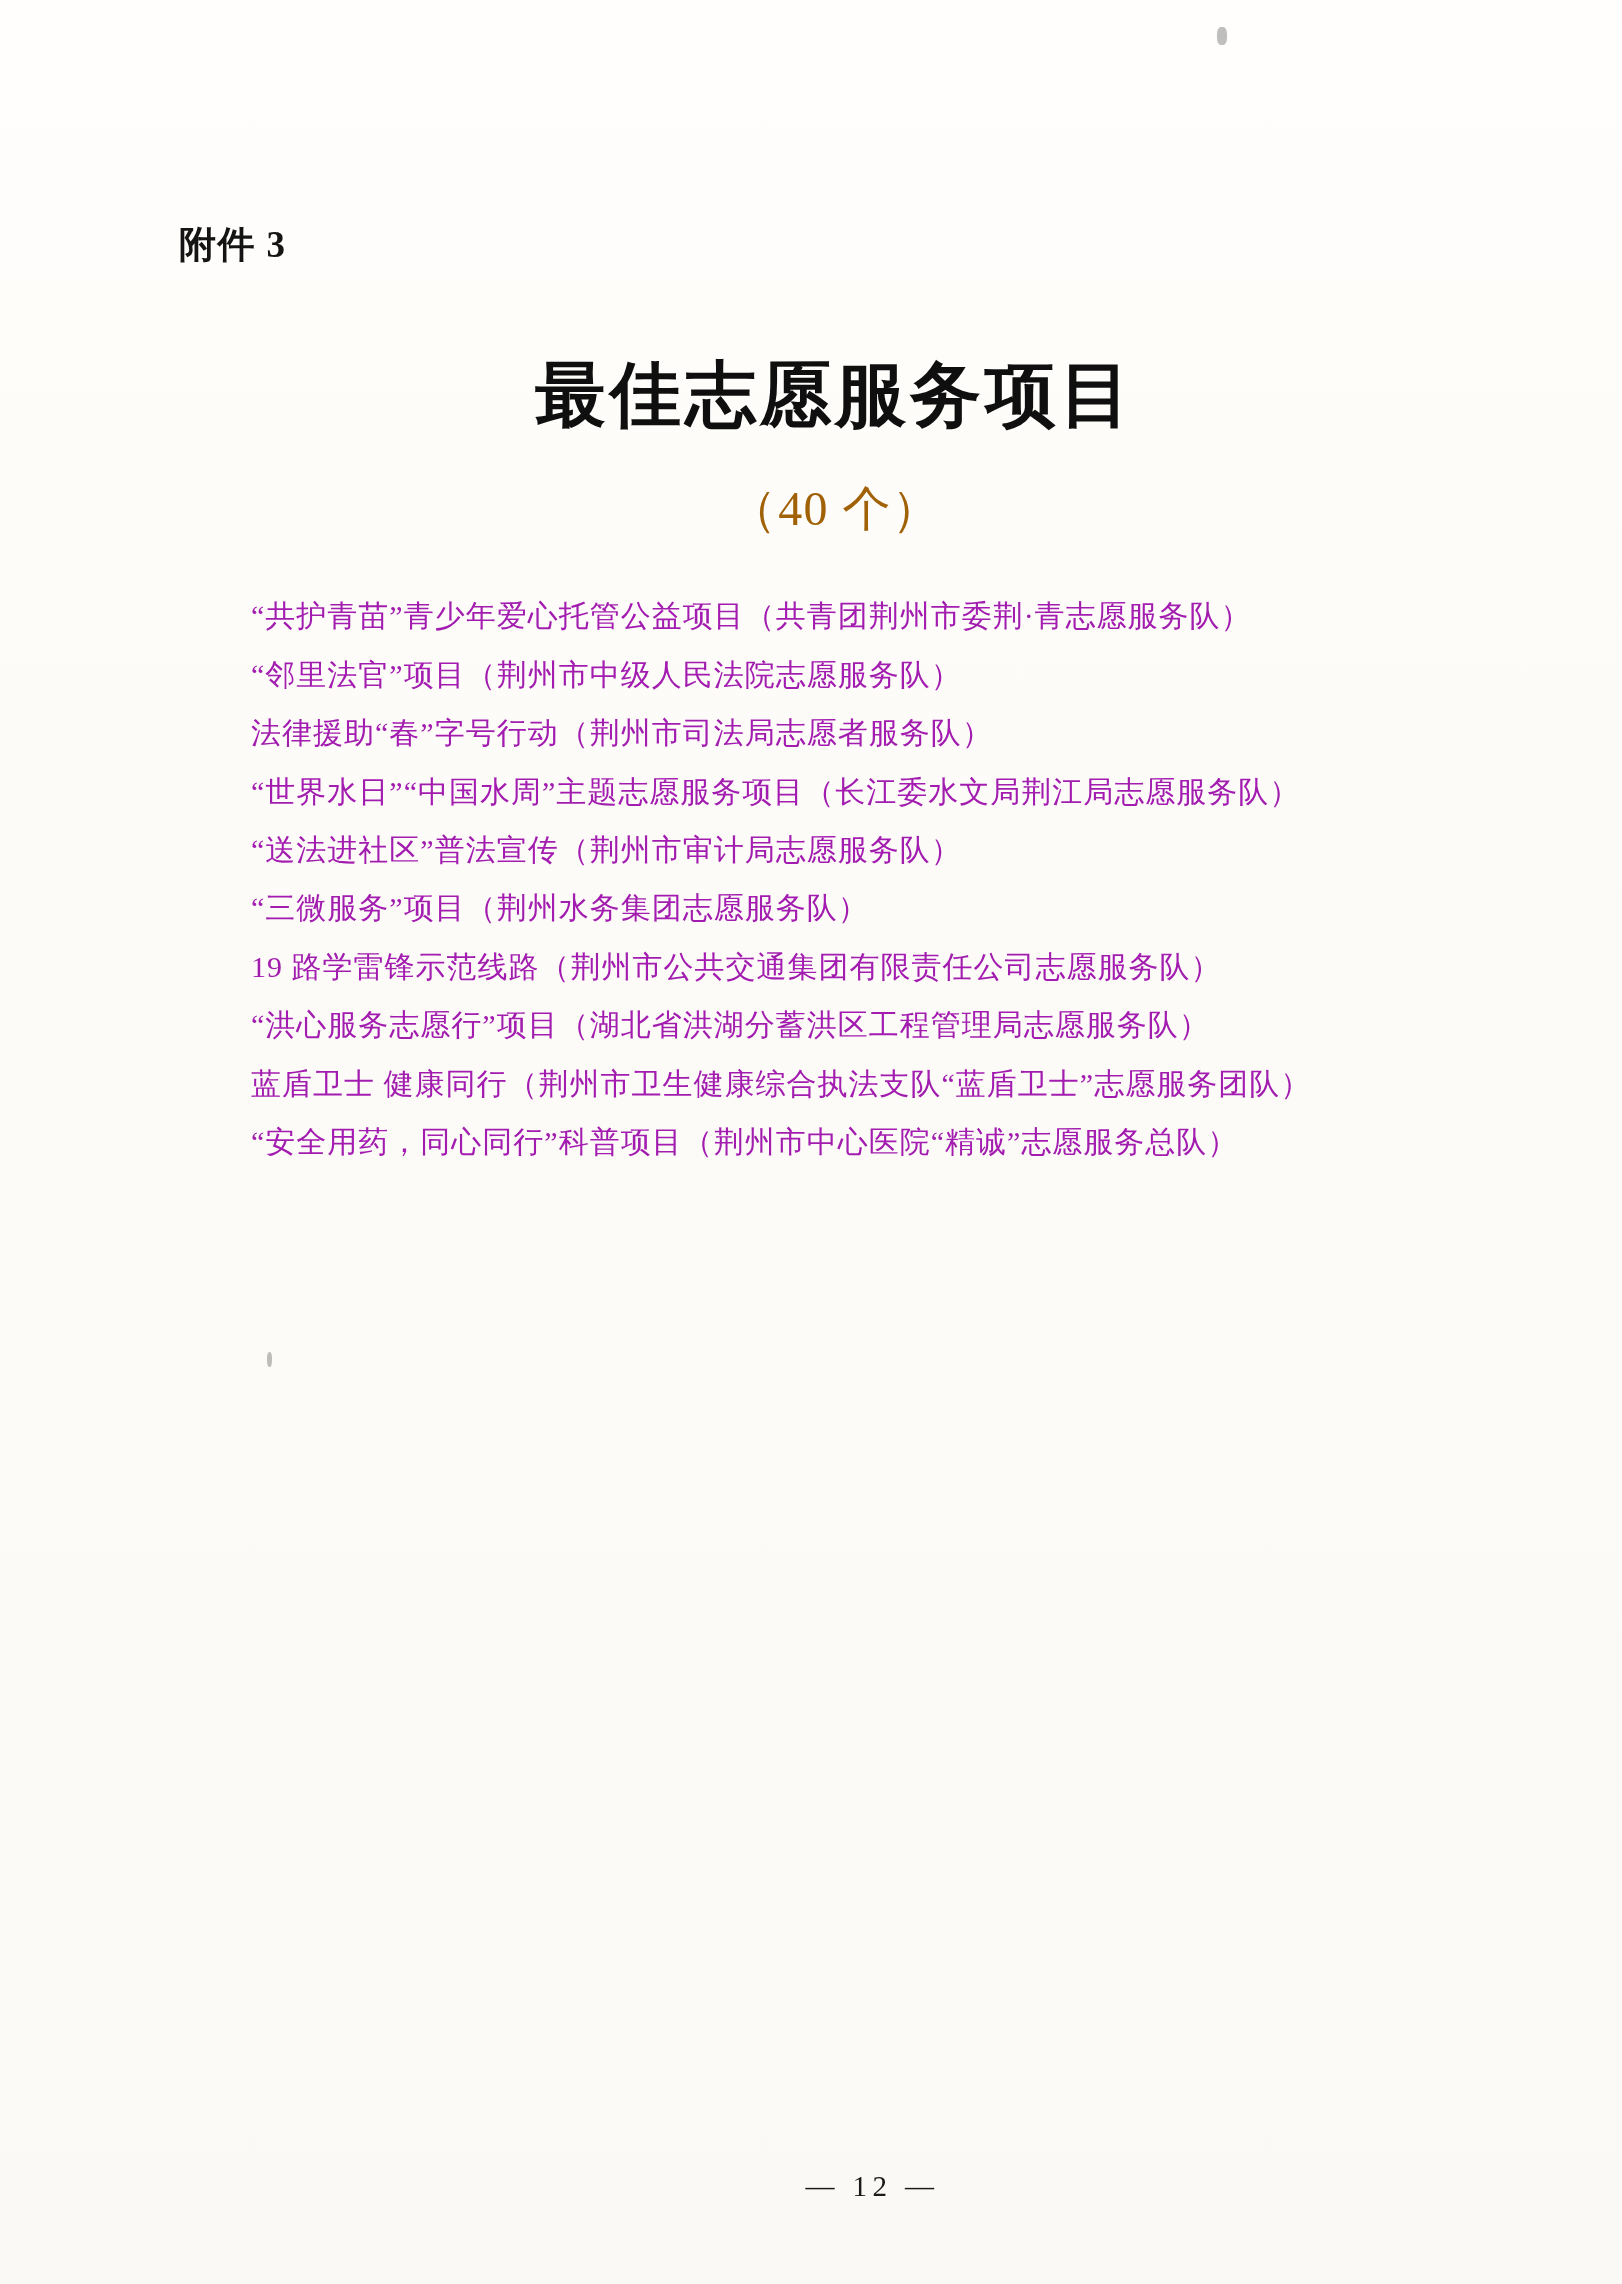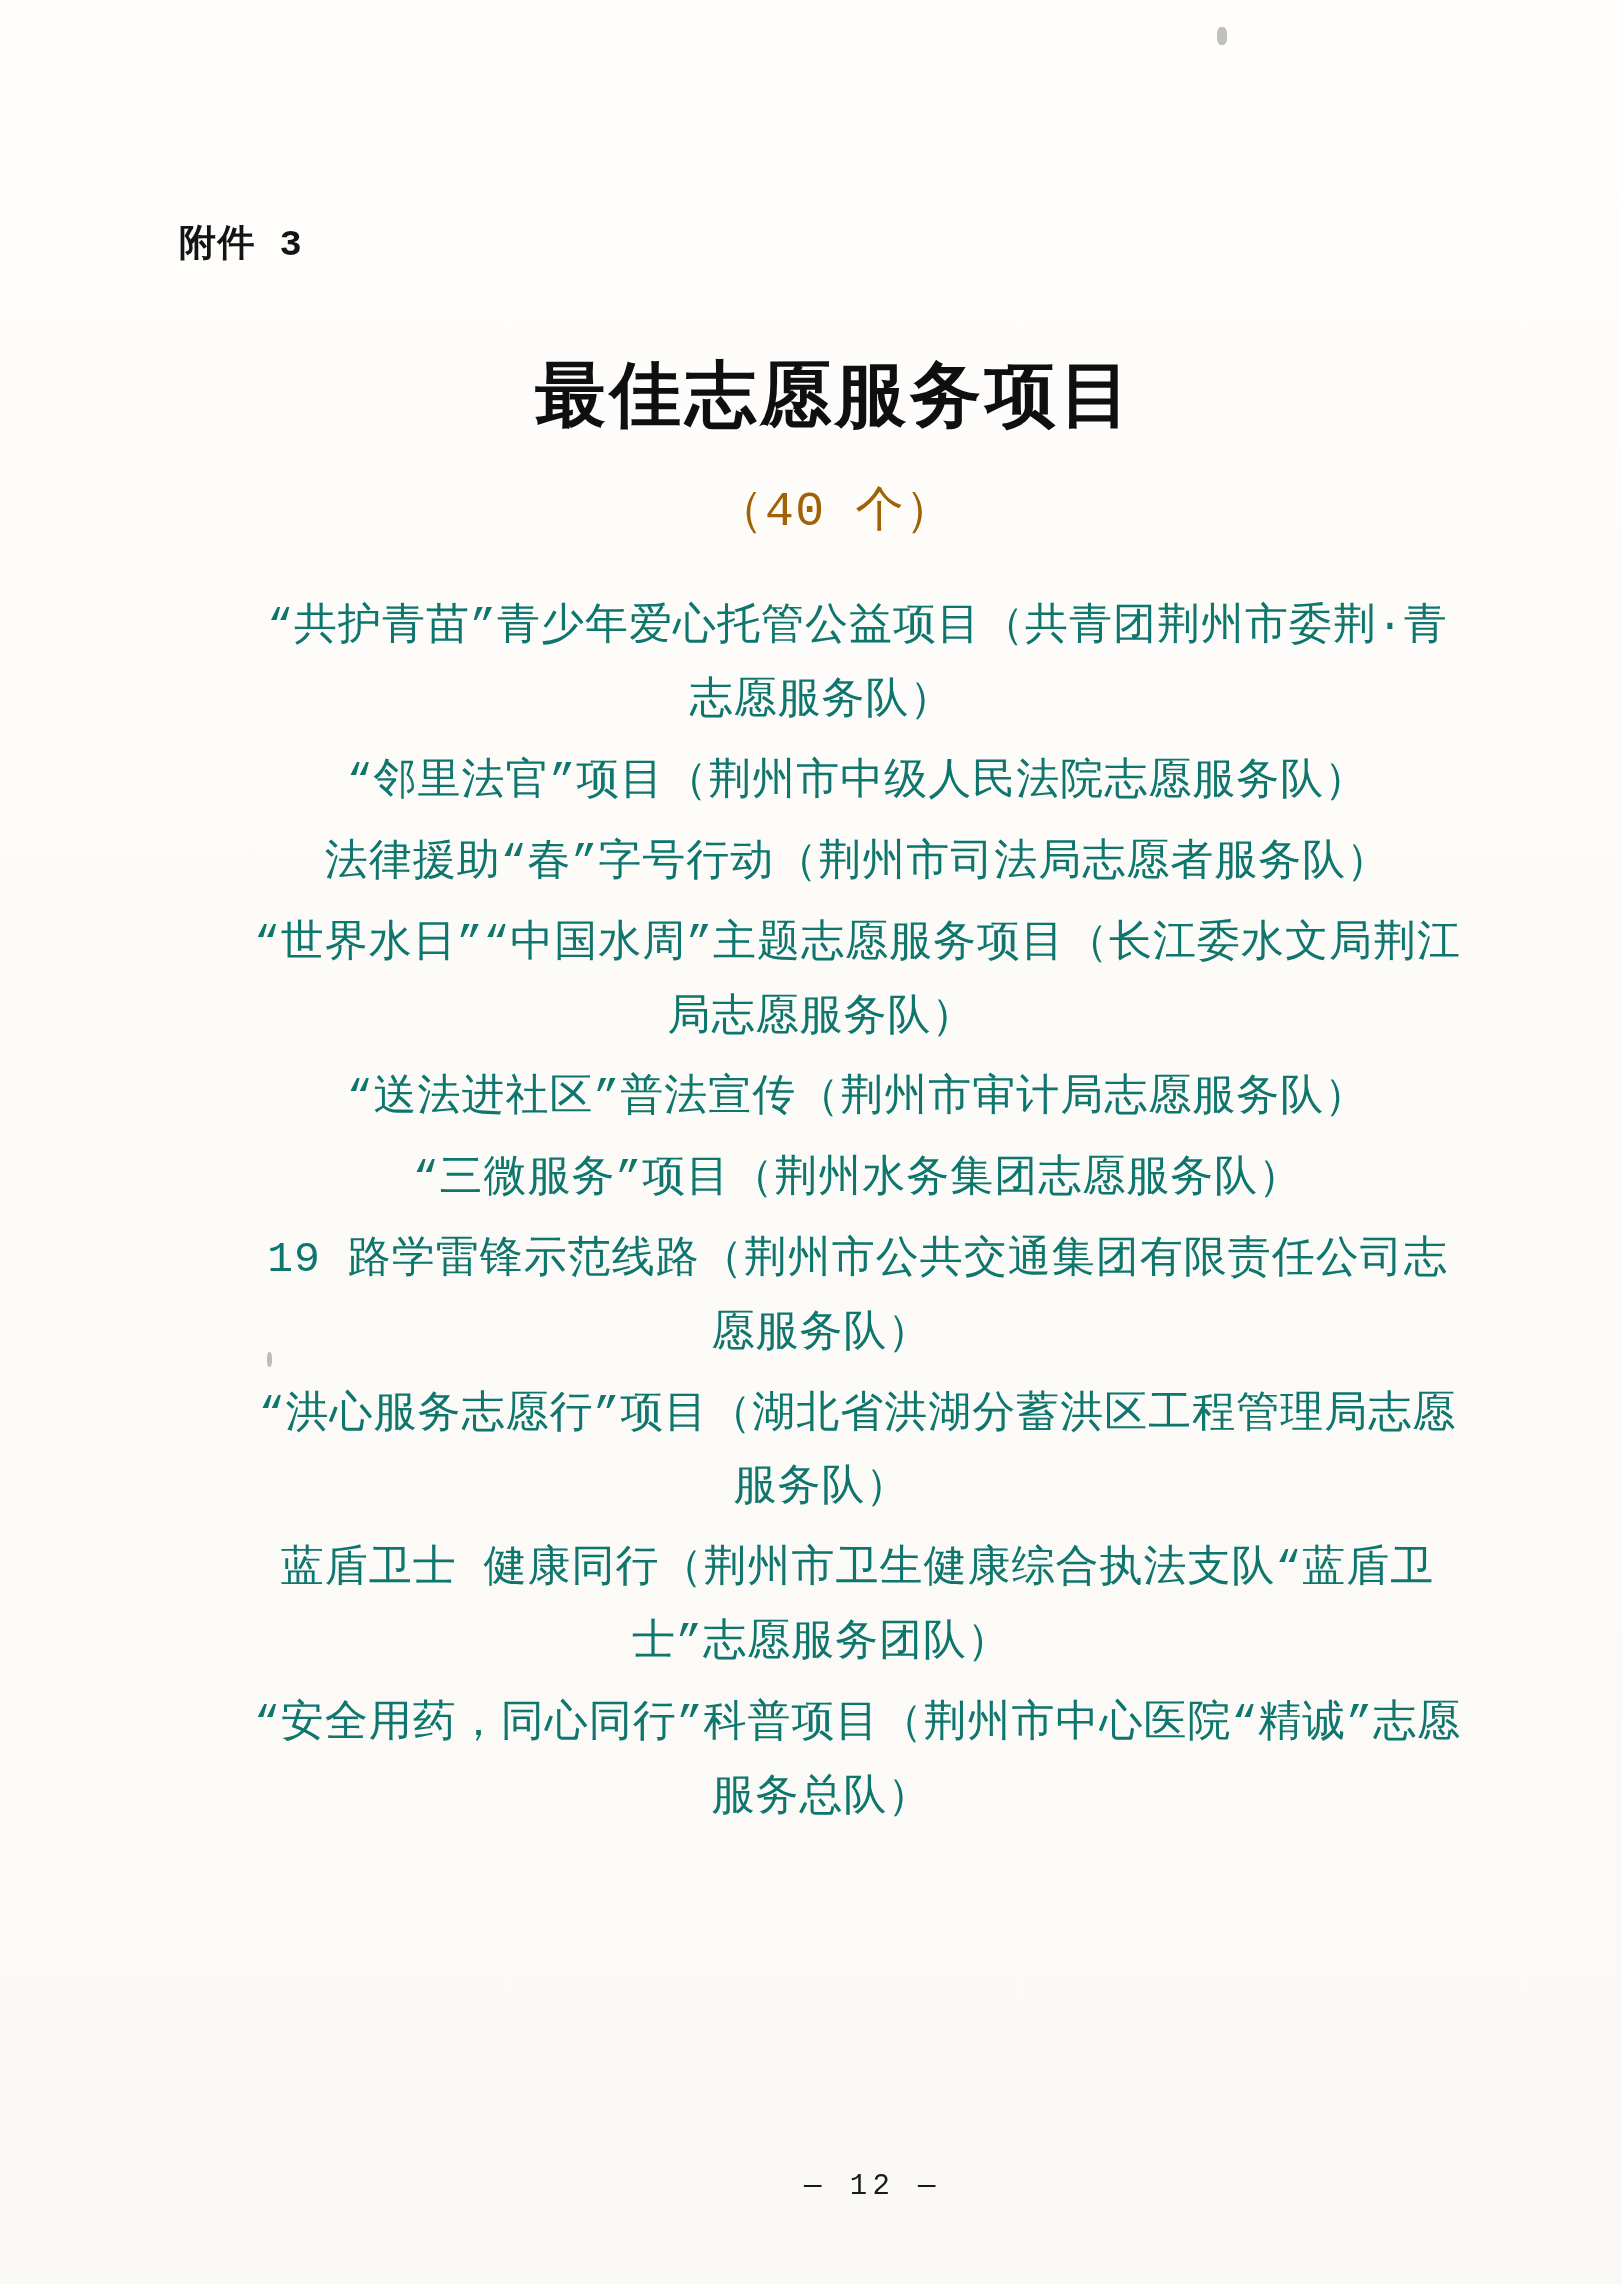"附件 3" .page { font-family: Liberation Mono, monospace -> none }
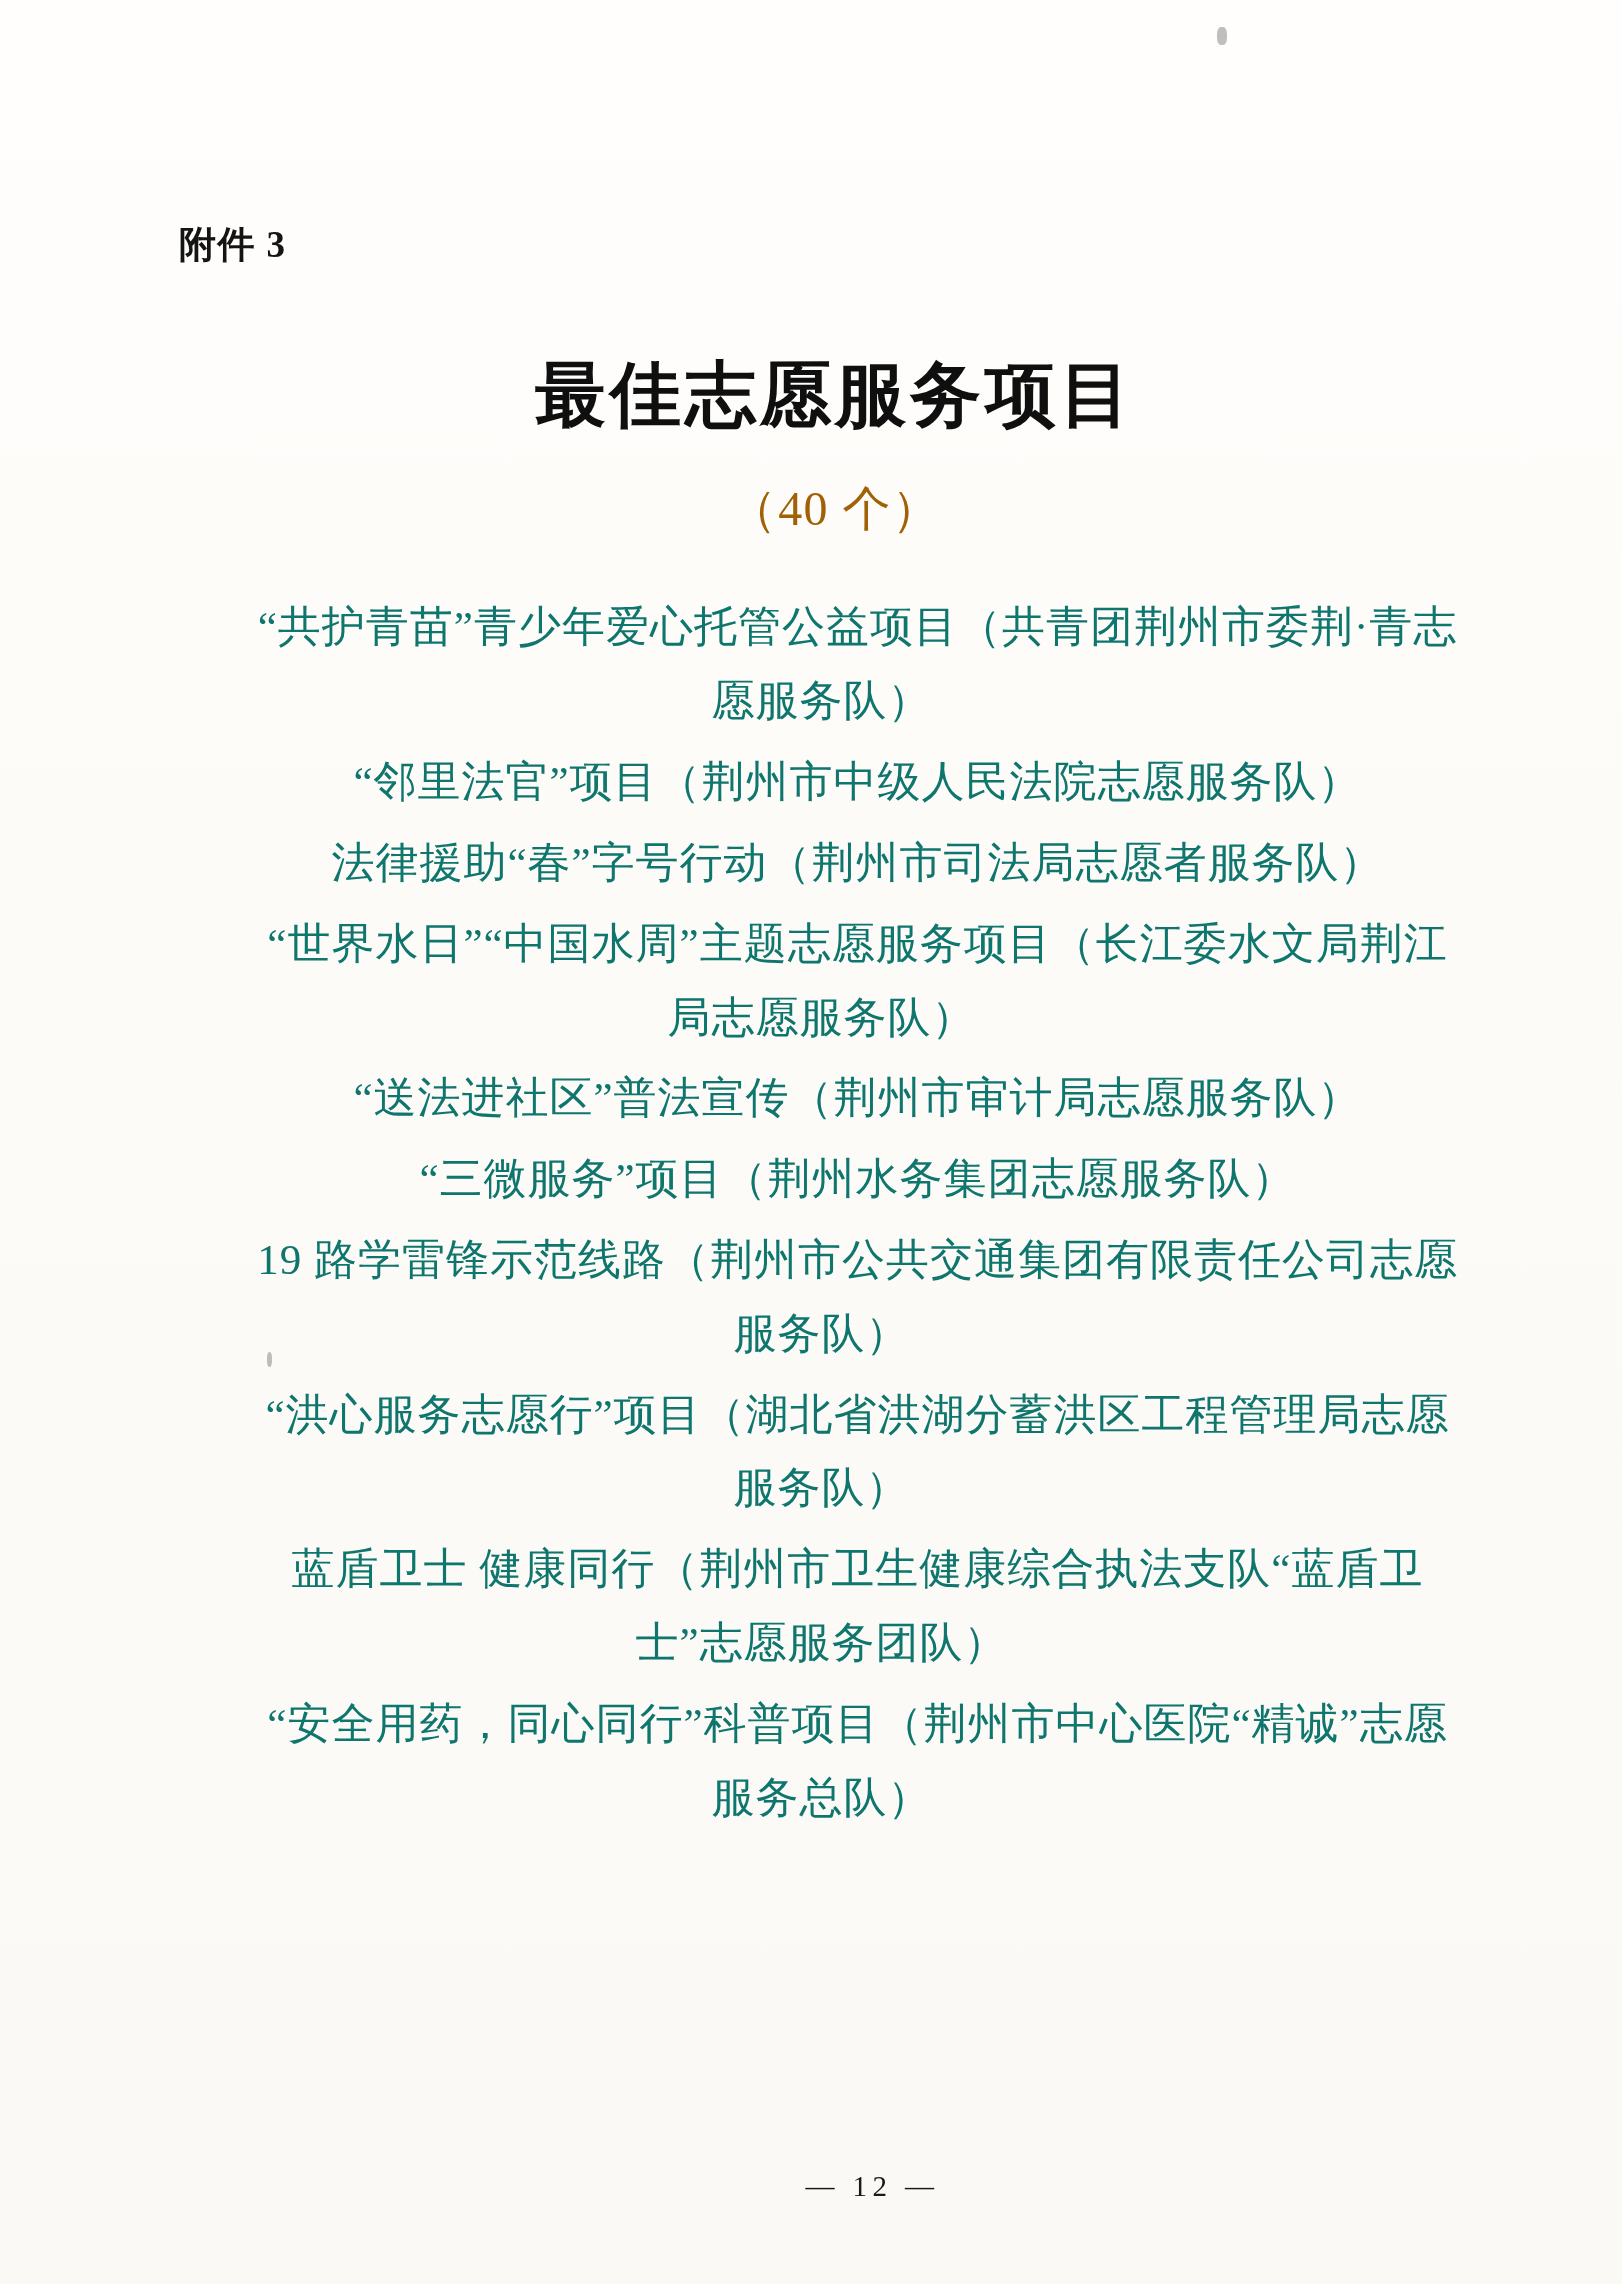"“共护青苗”青少年爱心托管公益项目（共青团荆州市委荆·青志愿服务队）" .item { color: #0f766e -> #a21caf; font-size: 43px -> 30px; text-align: center -> none }
